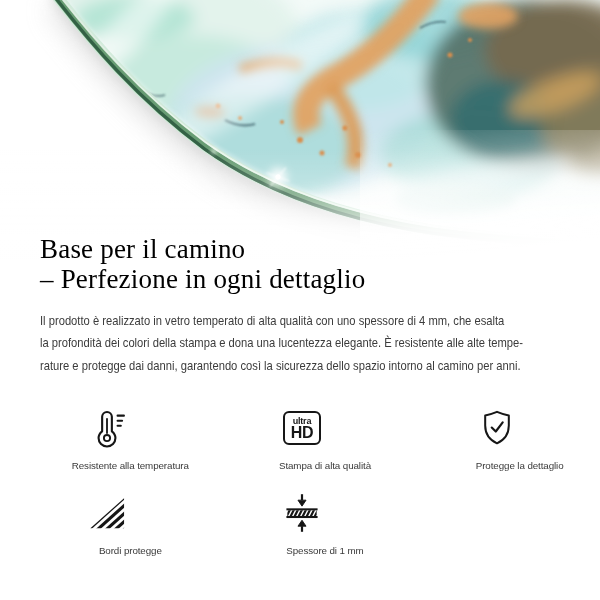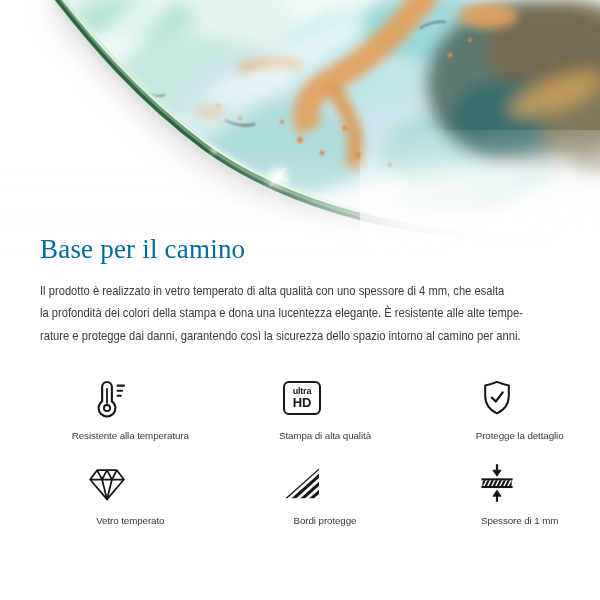"Base per il camino" h1 { color: #0369a1 -> #000000 }
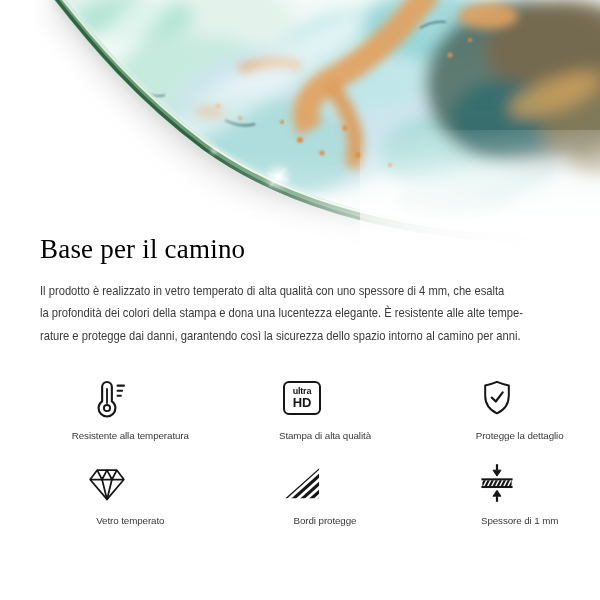"– Perfezione in ogni dettaglio" span { html: none -> <span>– Perfezione in ogni dettaglio</span> }
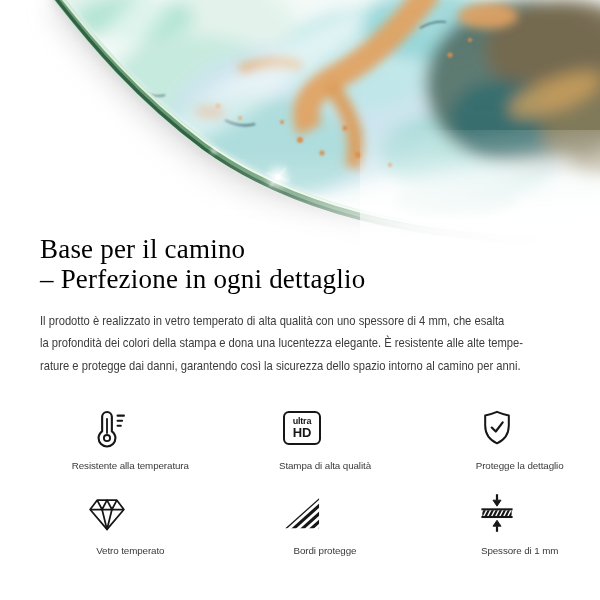"HD" .uhd .h { font-size: 13px -> 16px }
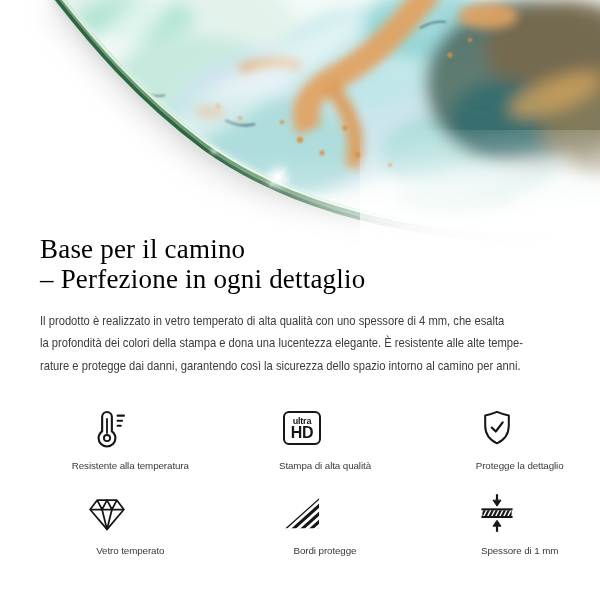"Vetro temperato" div.feature { html: <div> <div> <svg> <path></path> <path></path> <path></path> <path></path> </svg> </div> <div>Vetro temperato</div> </div> -> none }
